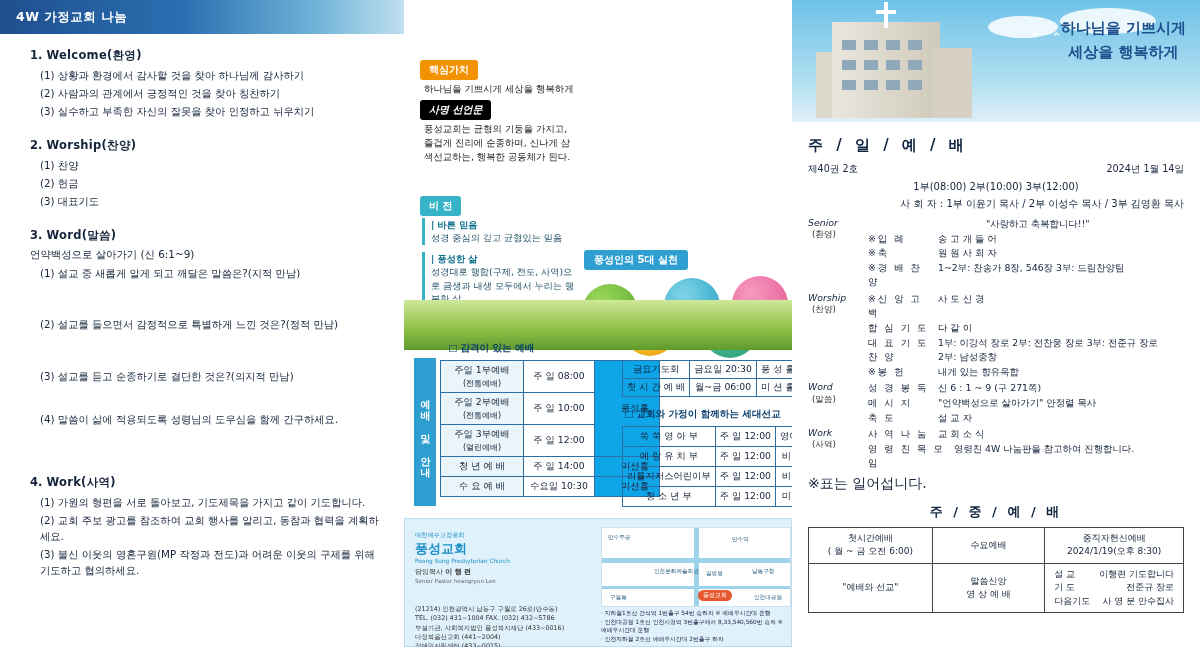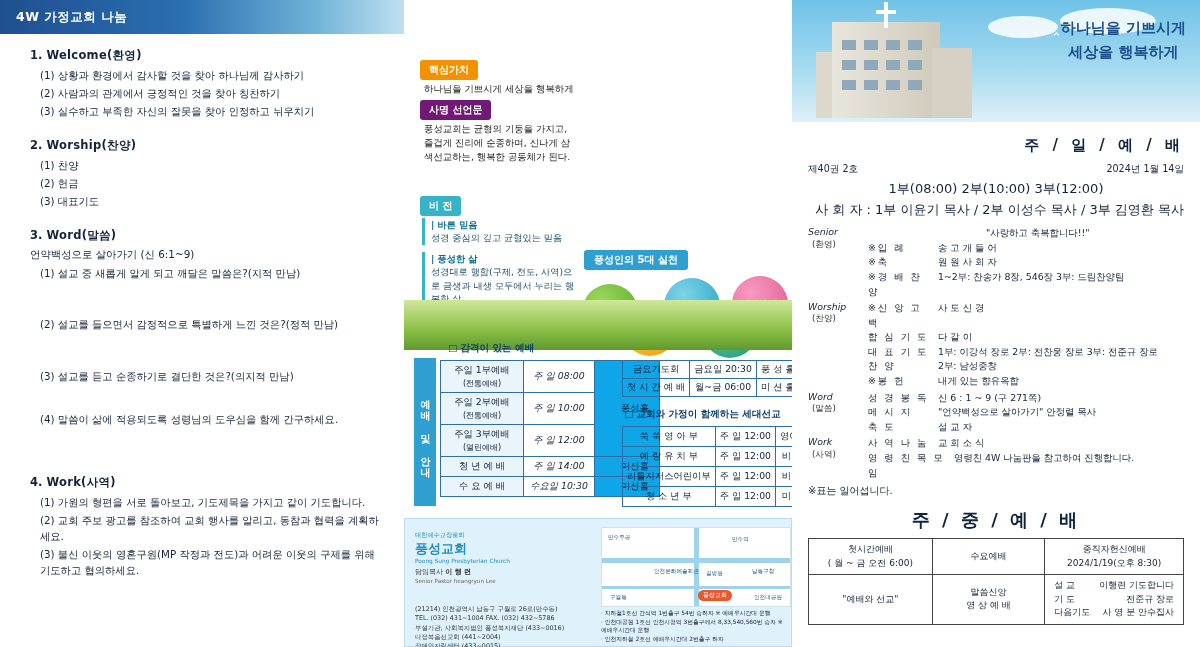"사명 선언문" .tag-mission { background: #701a75 -> #000000; font-style: none -> italic }
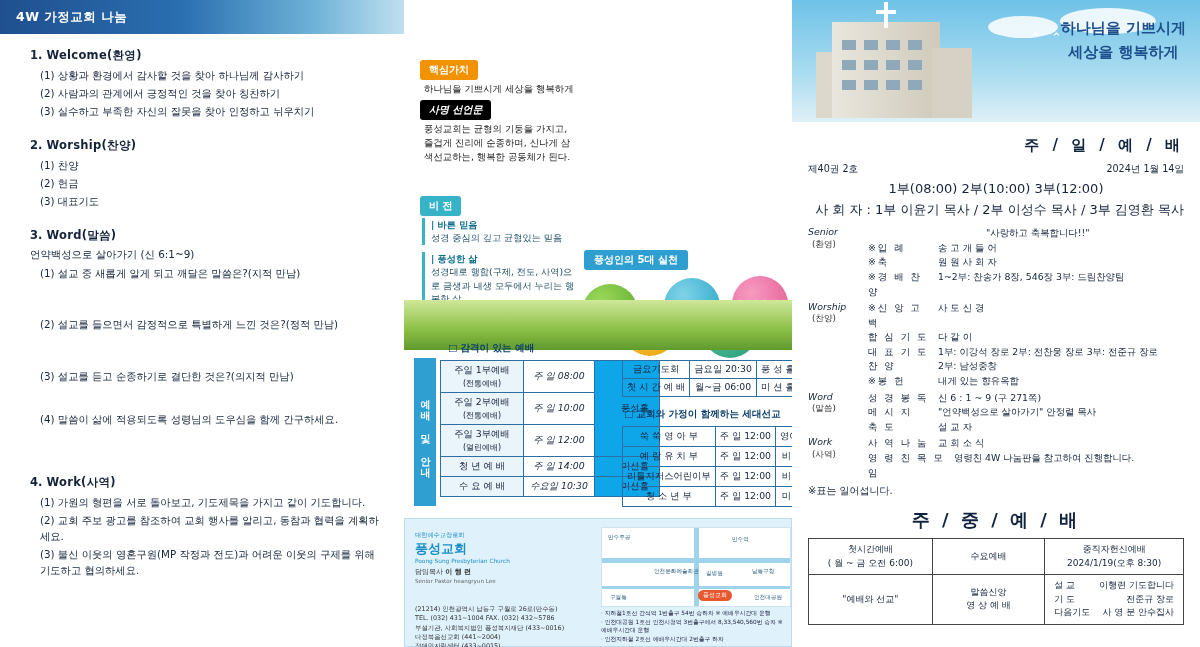"주 / 일 / 예" .r-title { text-align: right -> left }
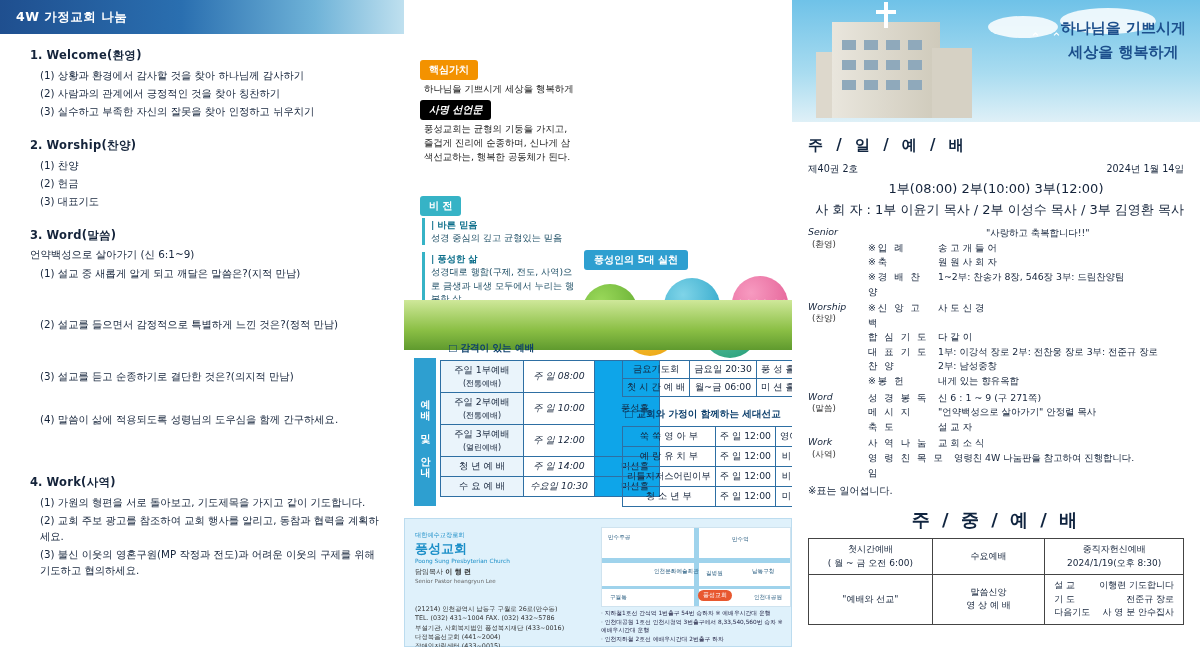"1부(08:00) 2부(10:00) 3부(12:00)" .r-row { font-size: 13px -> 10px }
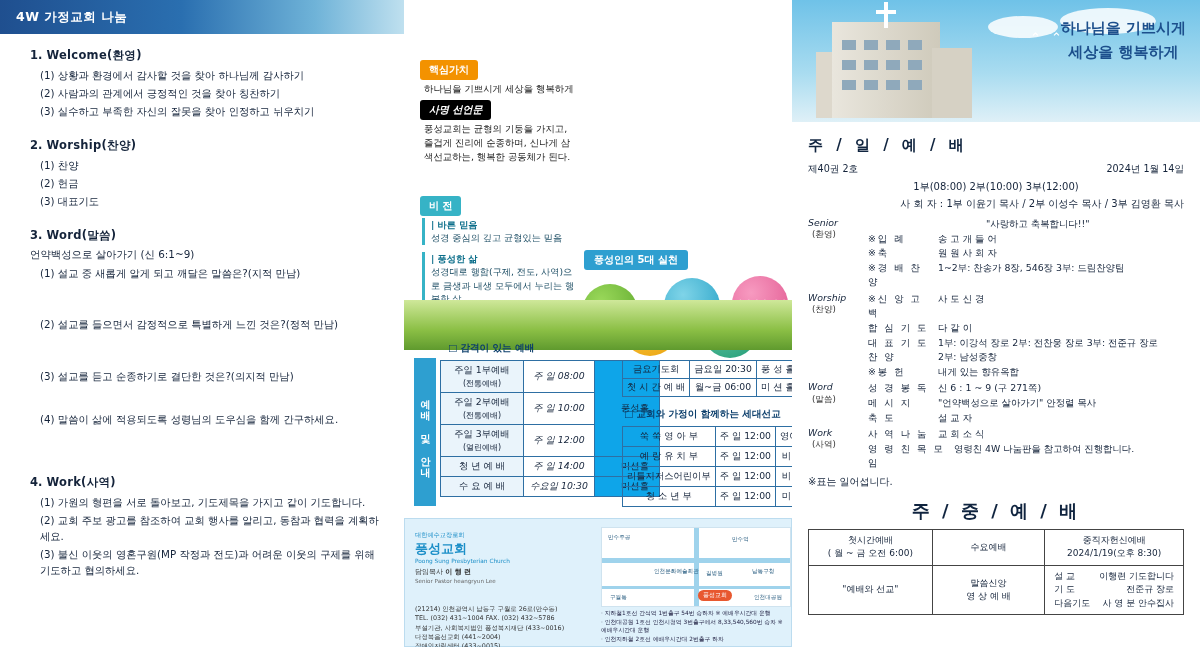"주 일 08:00" #tbl-left td.time { font-style: italic -> none }
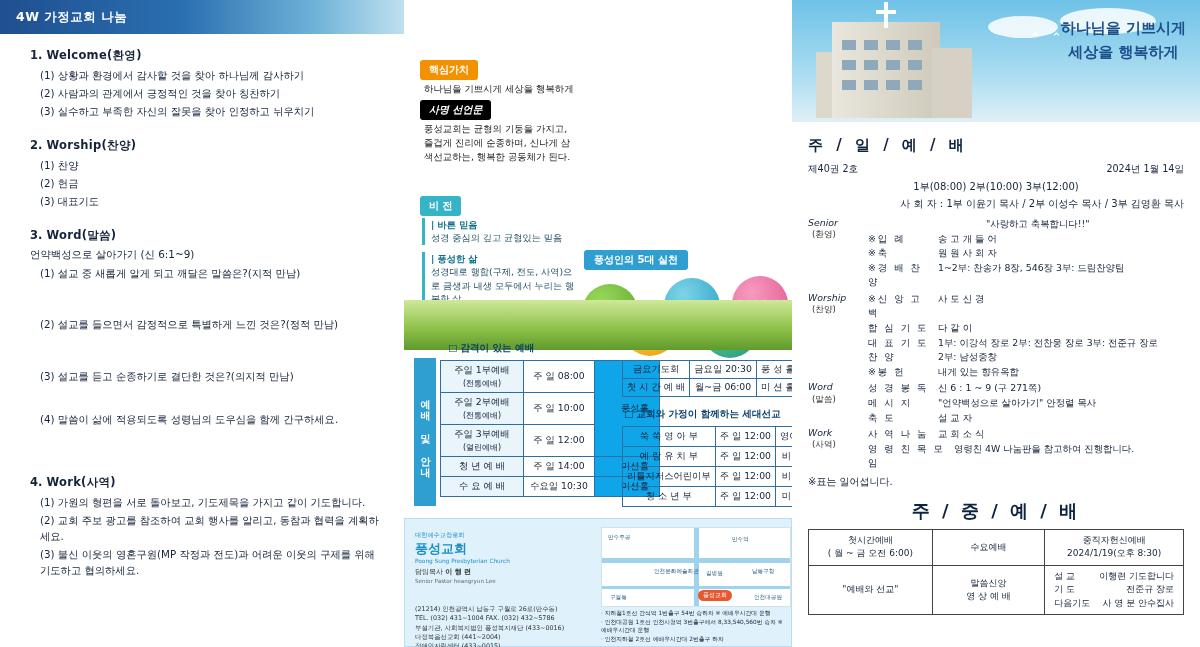"※표는 일어섭니다." .note { font-size: 10px -> 14px }
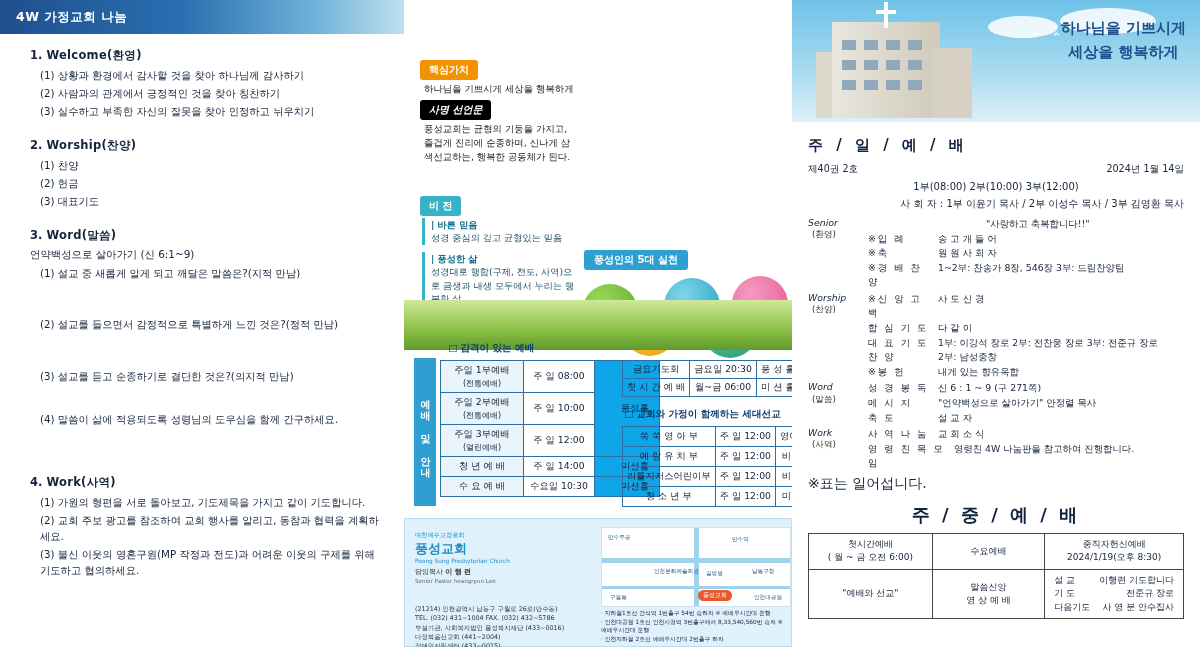"주 / 중 / 예" .r-title2 { font-size: 18px -> 13px }
